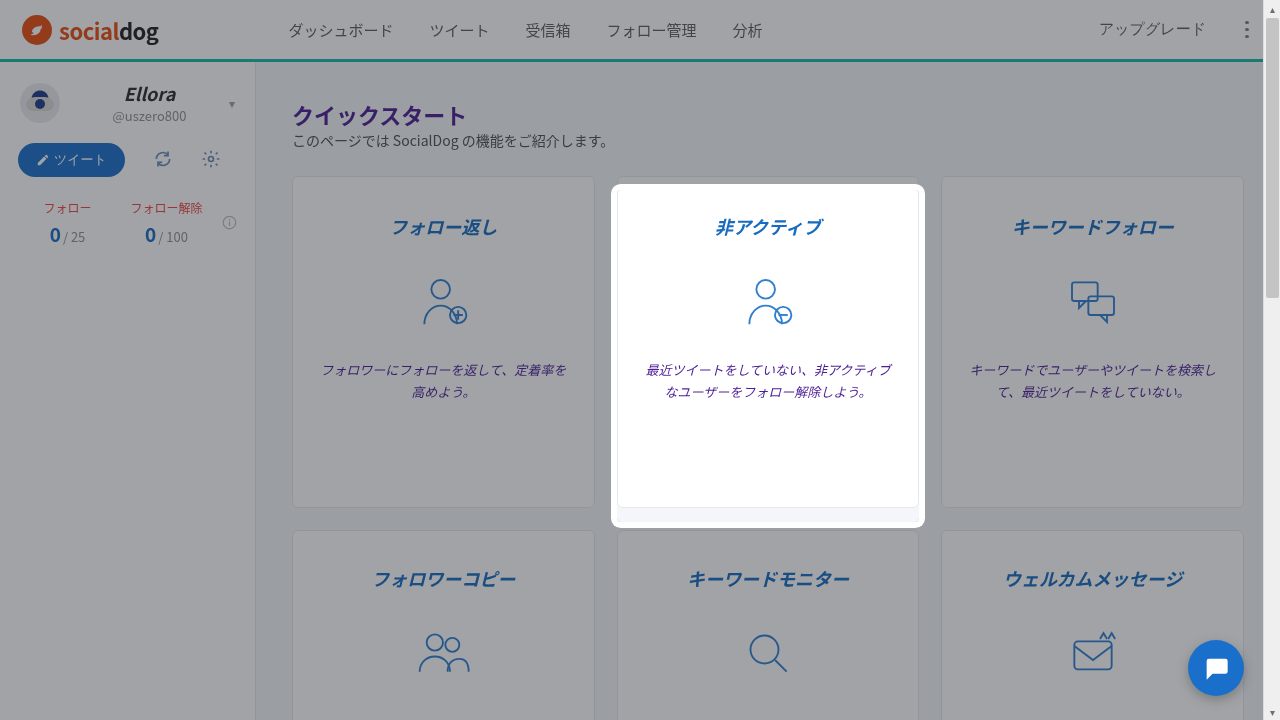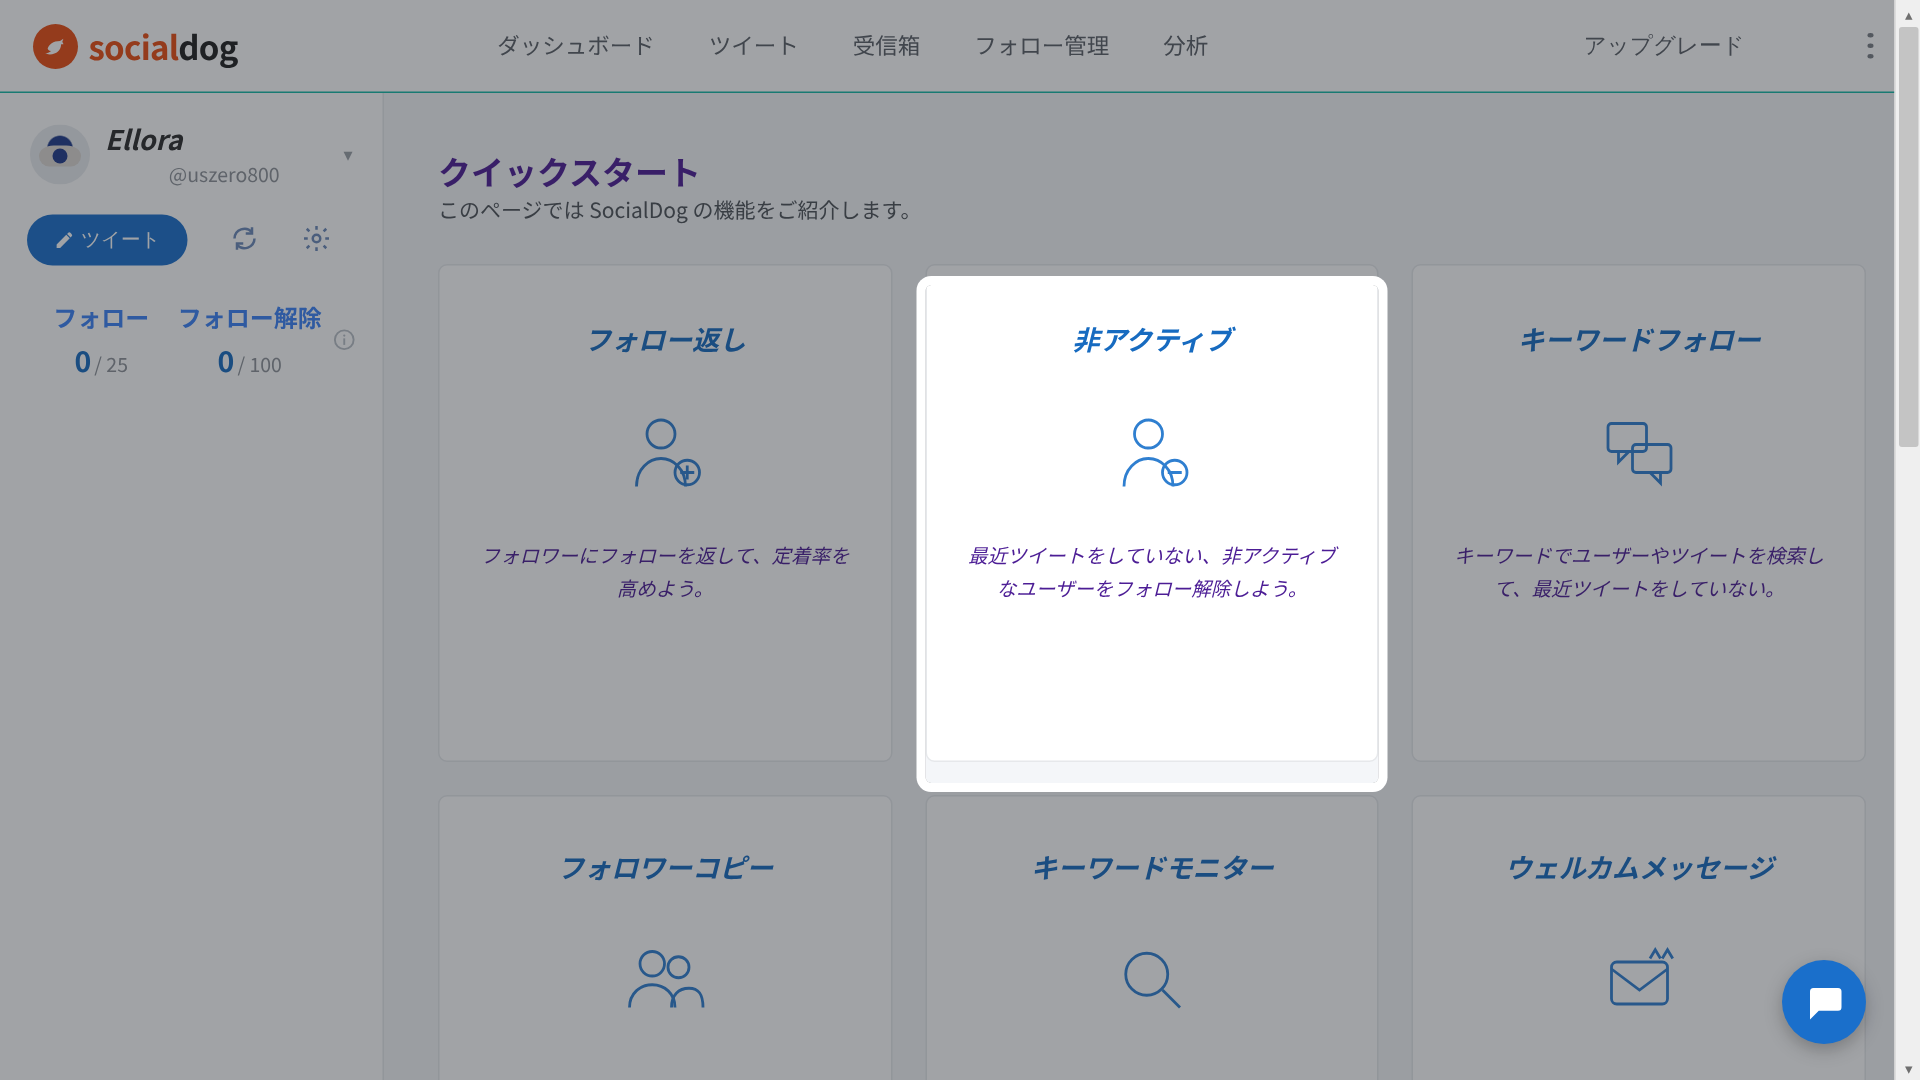"socialdog" .topbar { border-bottom: 1px solid #14b8a6 -> 3px solid #14b8a6; gap: 43px -> none }
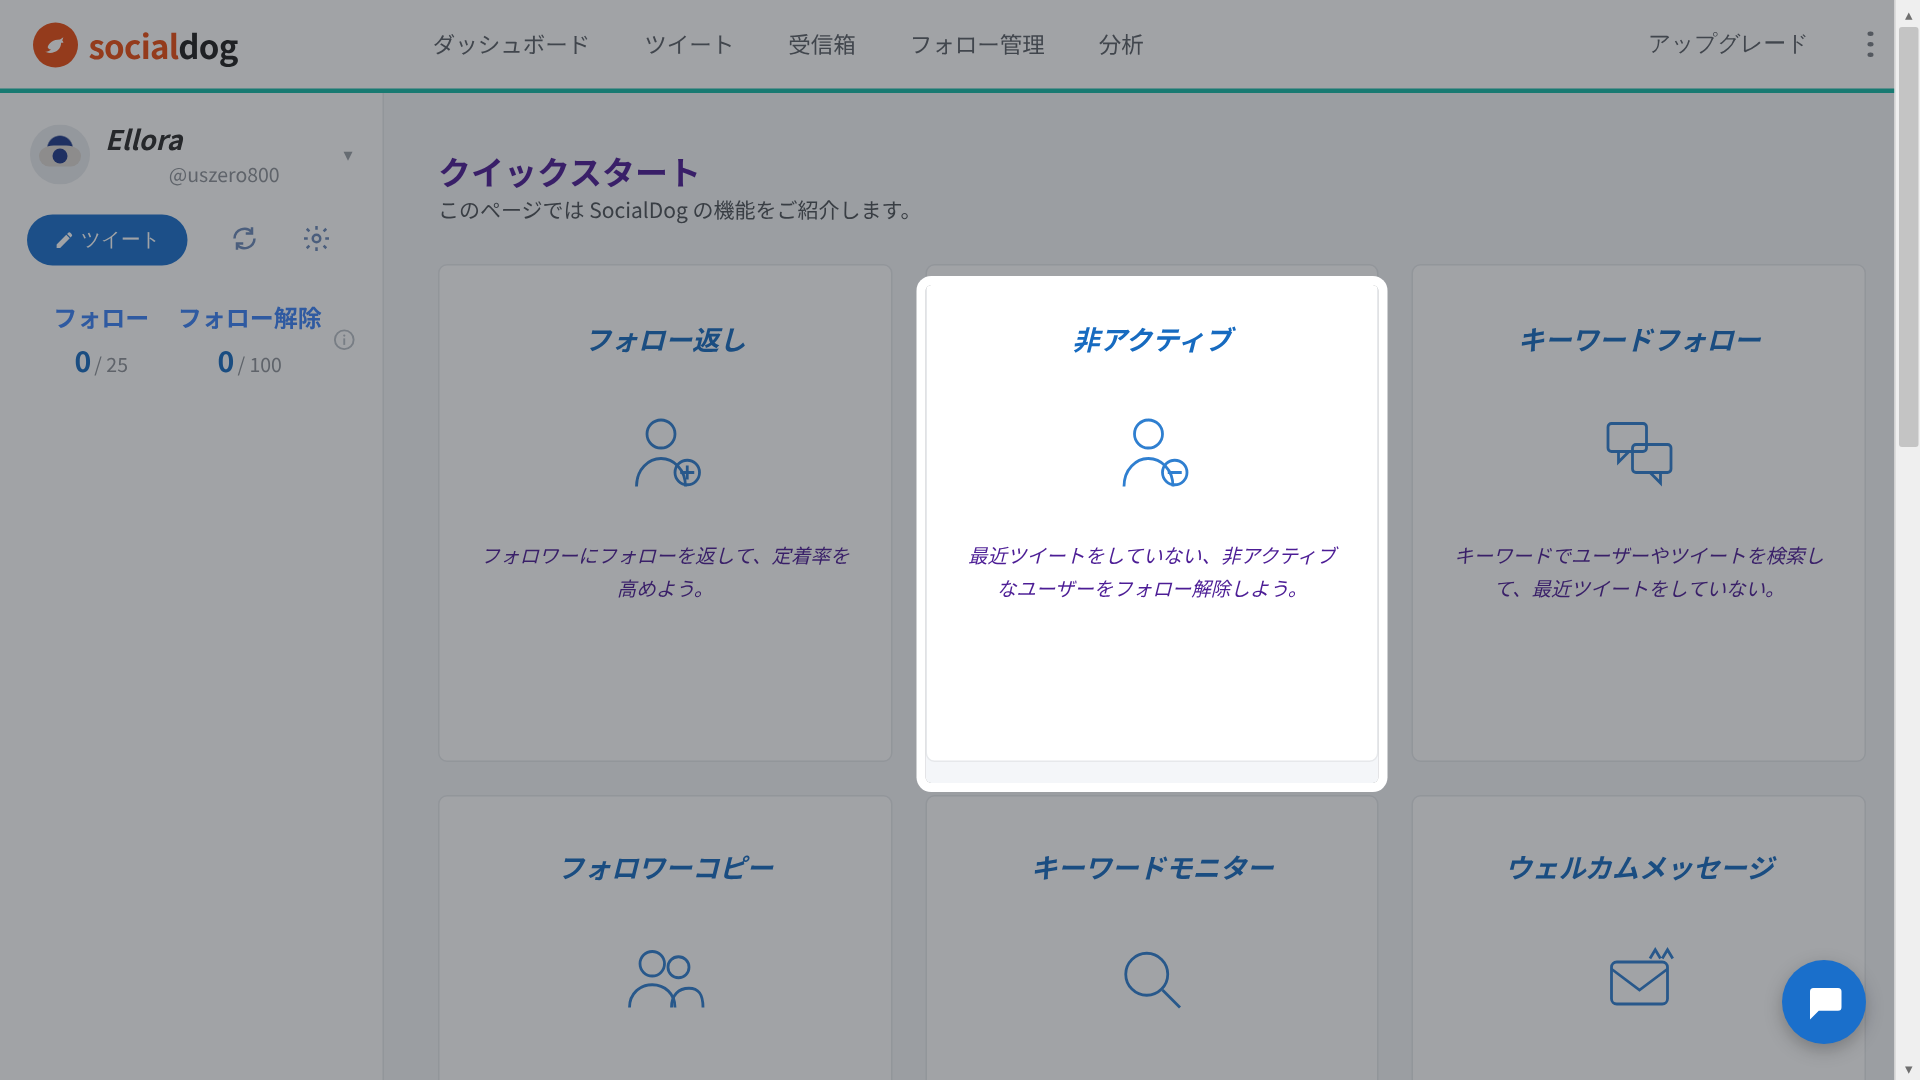"Ellora" .account-name { text-align: none -> center }
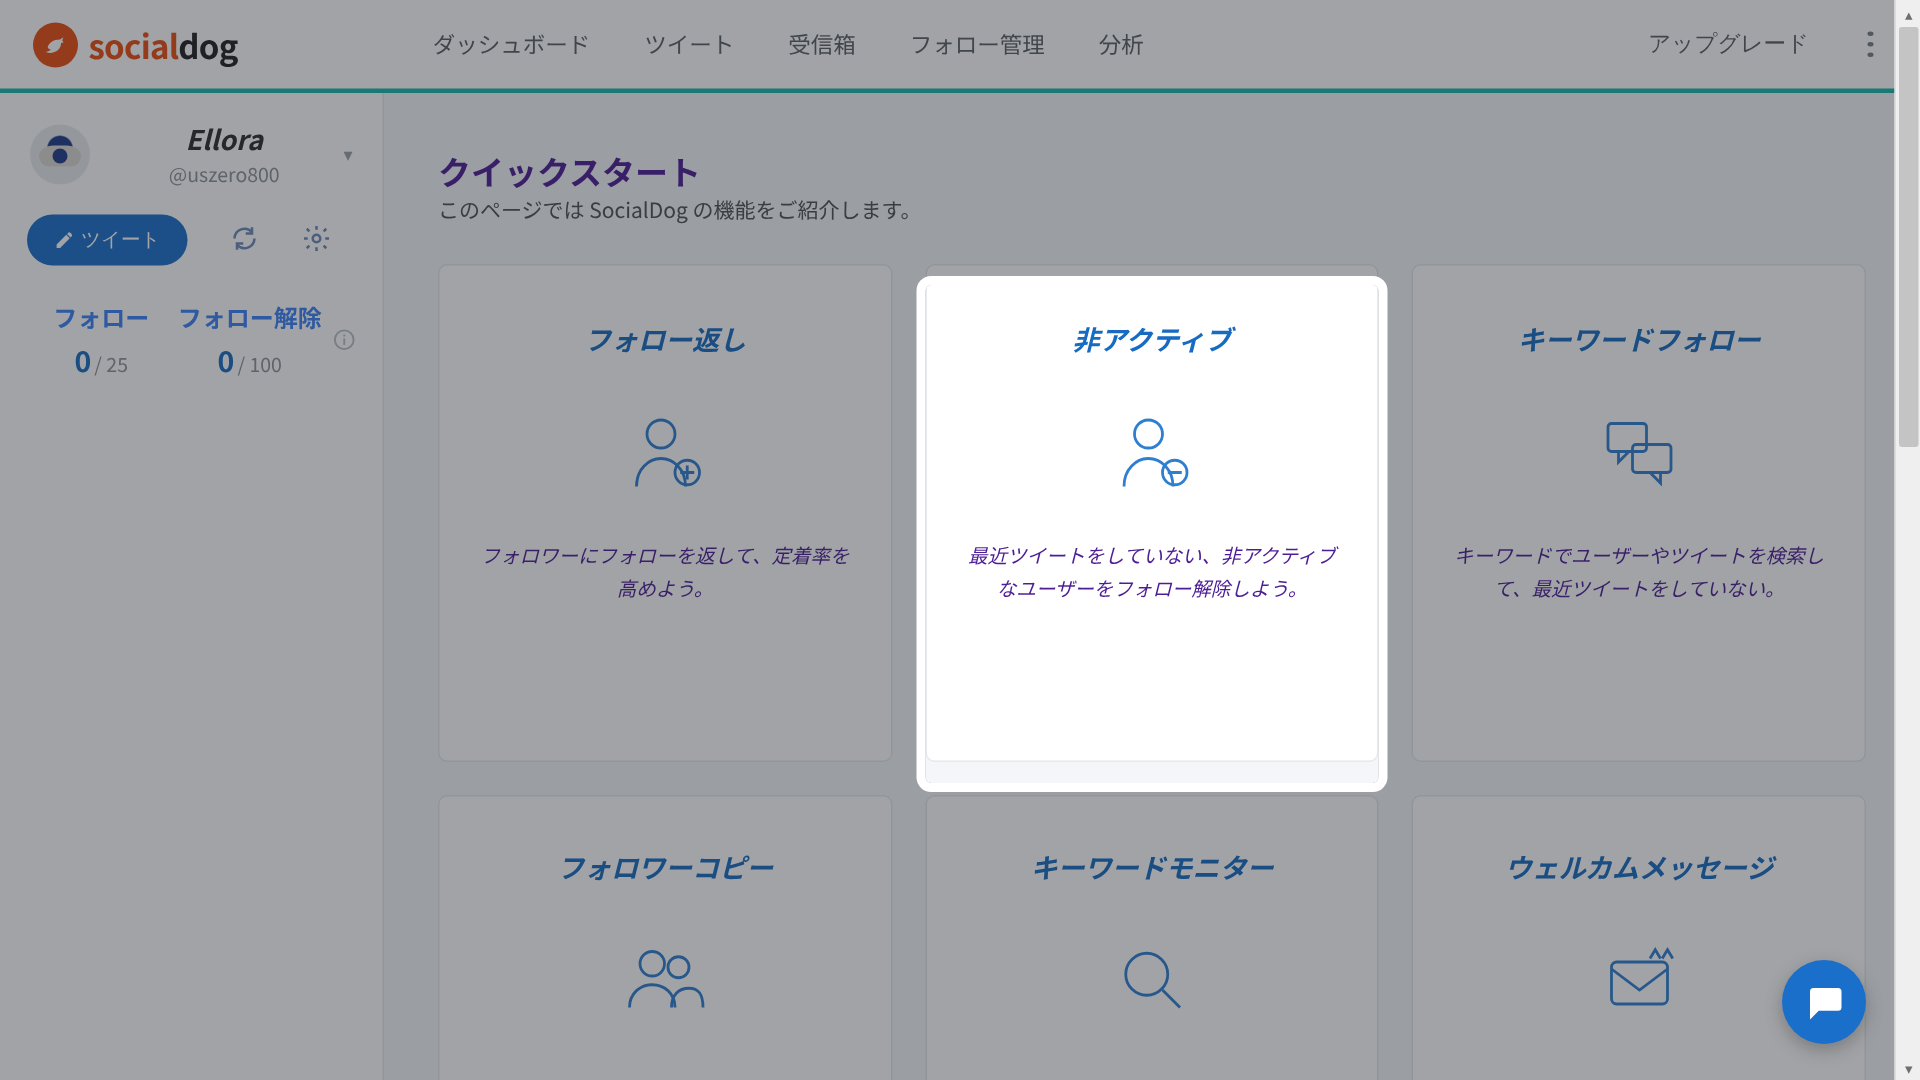"フォロー" .stat-label { color: #3b82f6 -> #ef4444; font-size: 16px -> 12px; font-weight: bold -> none }
